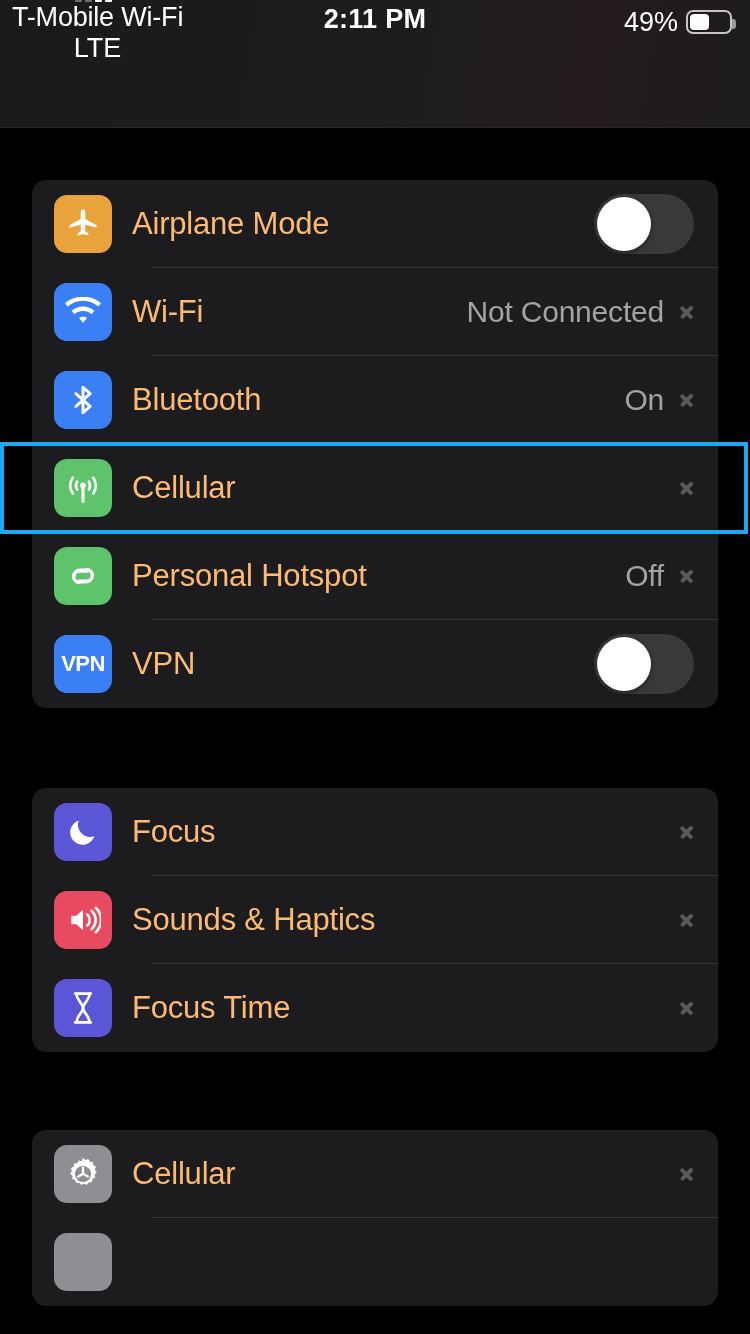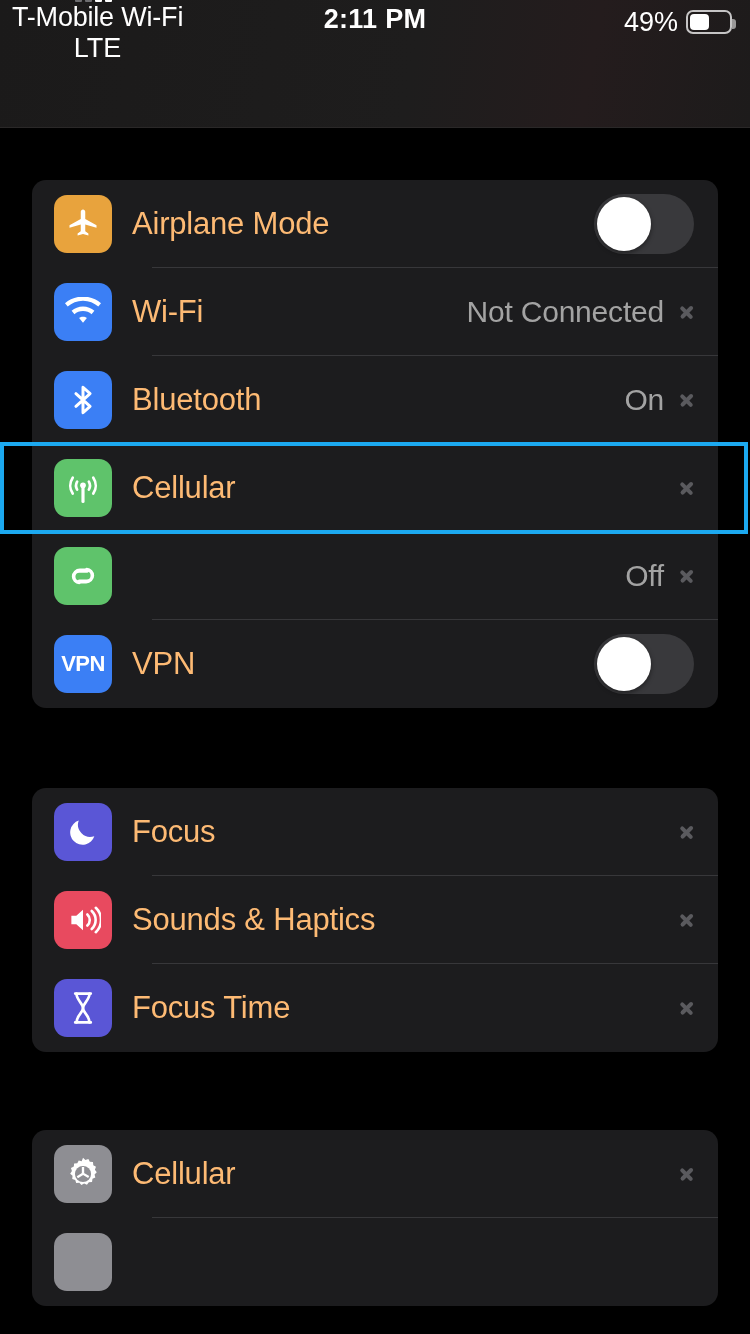"Personal Hotspot" span.label { html: none -> <span>Personal Hotspot</span> }
